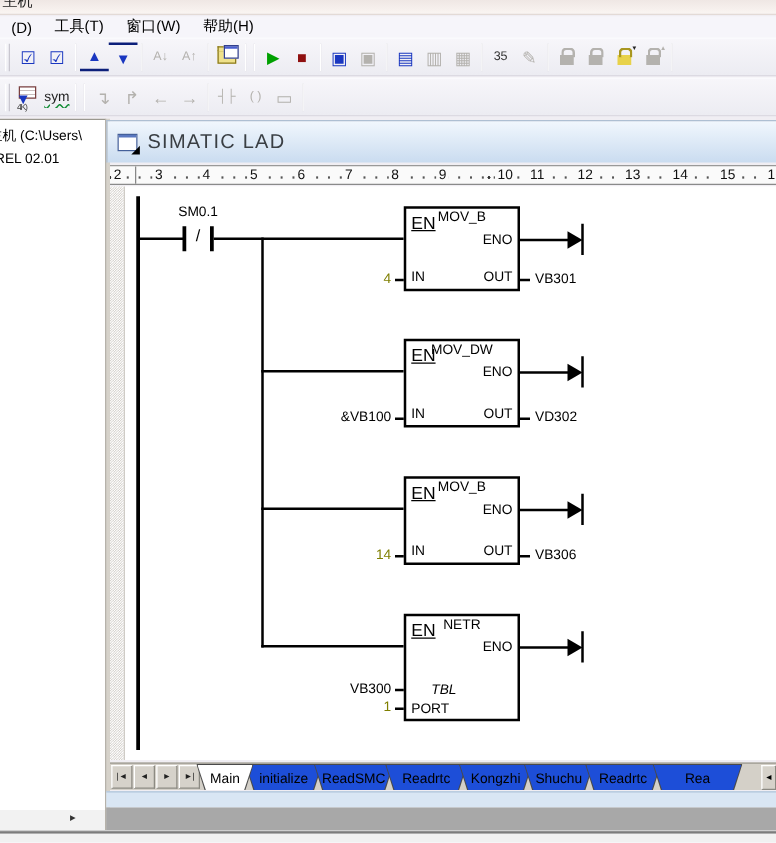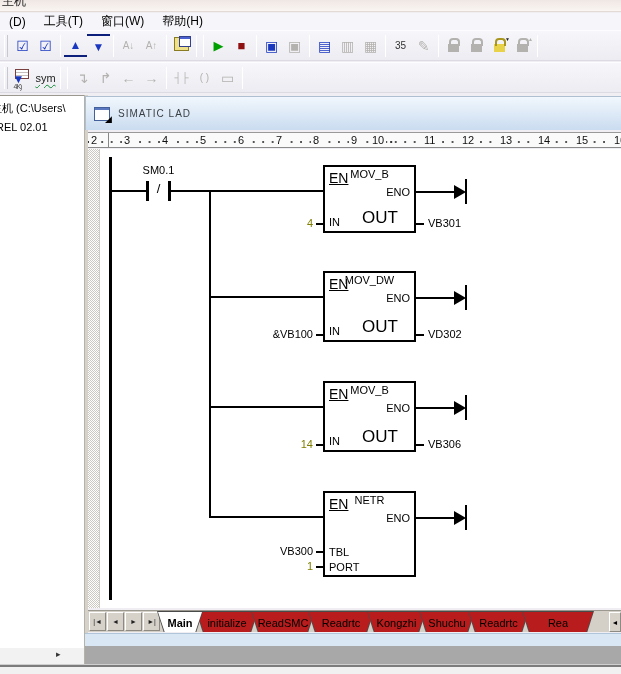"SIMATIC LAD" .doc-title .t { font-size: 10px -> 16px }
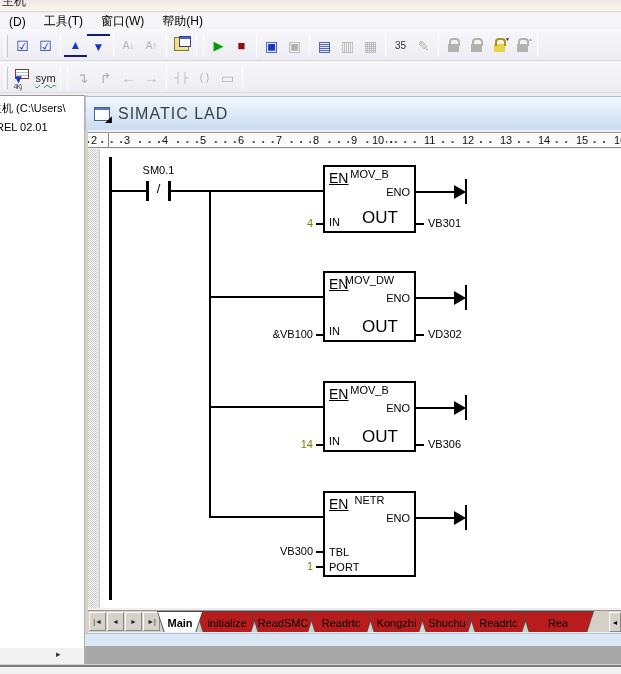"10" span { left: 282px -> 308px }
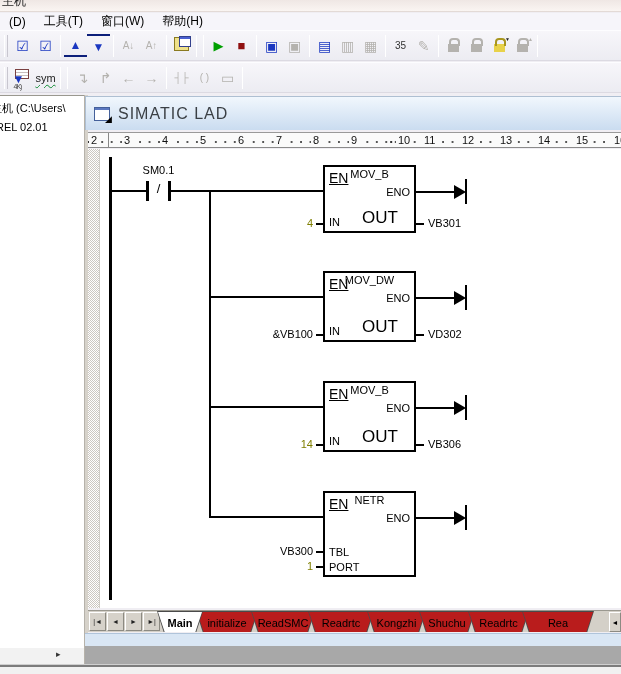"OUT" .block .out { font-size: 17px -> 11px; right: 16px -> 4px }
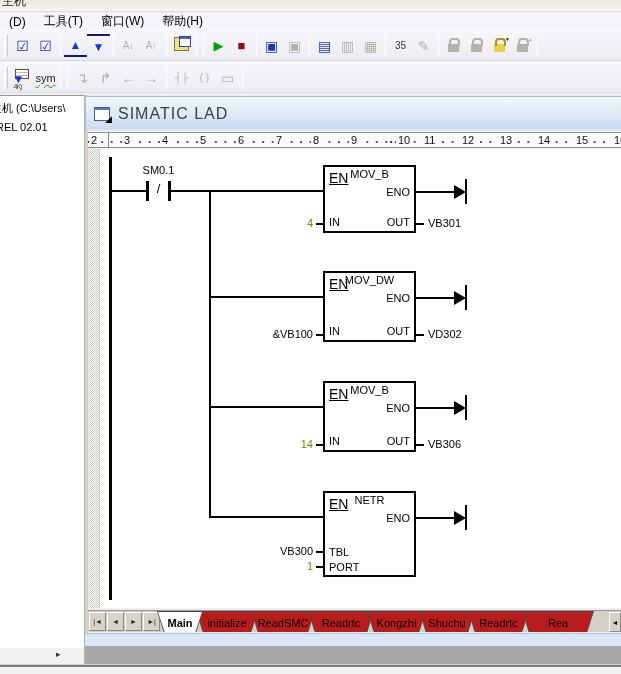"TBL" .block .tbl { font-style: none -> italic; left: 4px -> 20px }
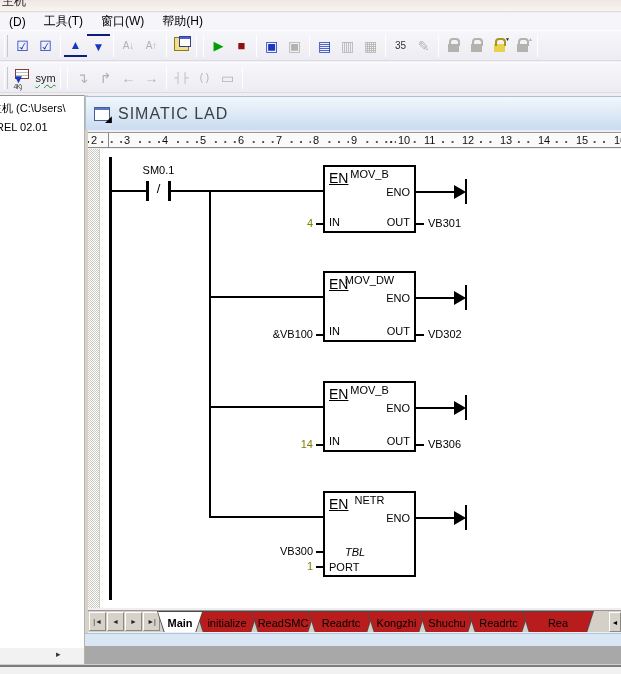"Main" .tab.active .inner { font-weight: bold -> normal }
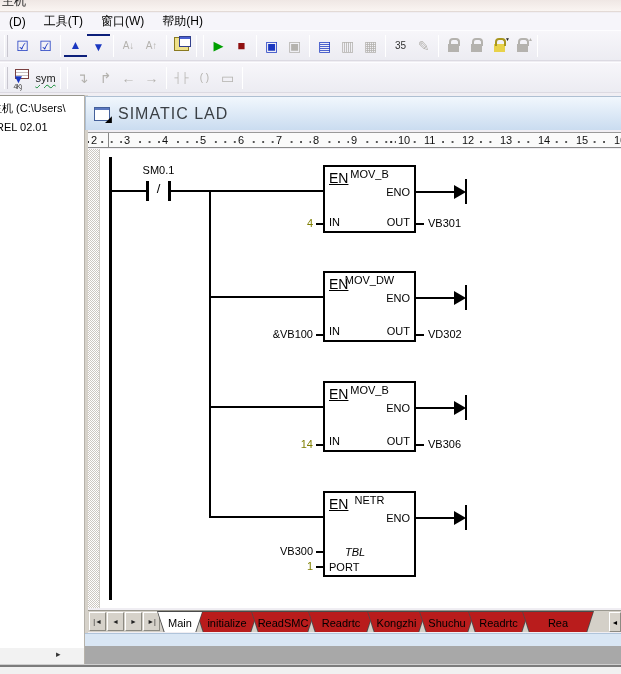"initialize" .tab .inner { background: #b91c1c -> #1d4ed8 }
